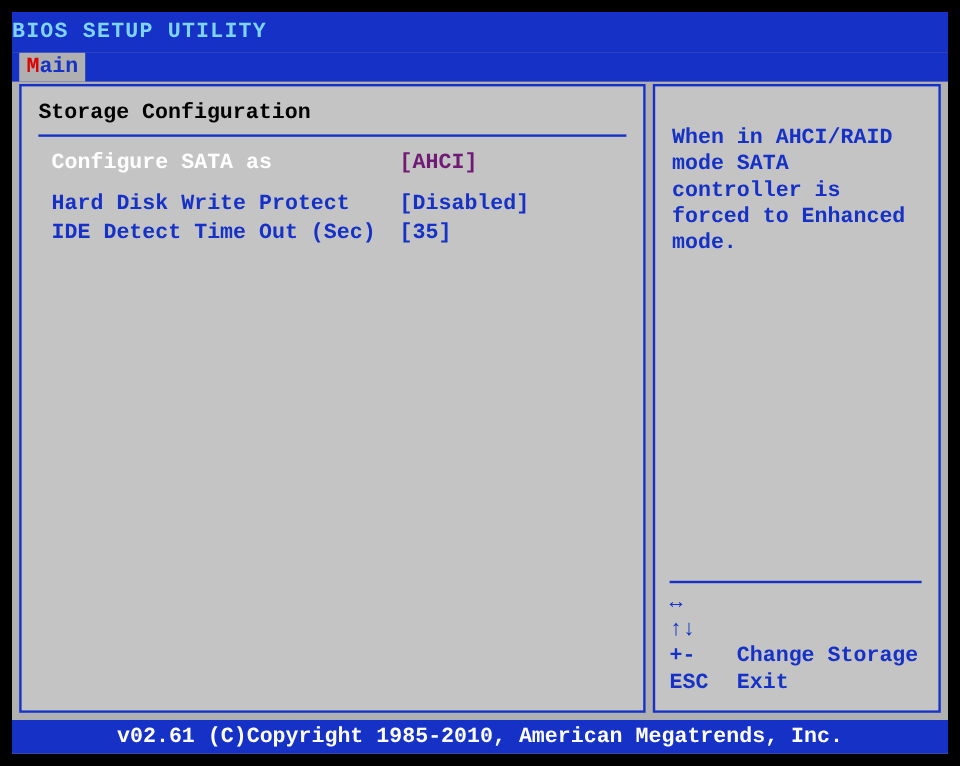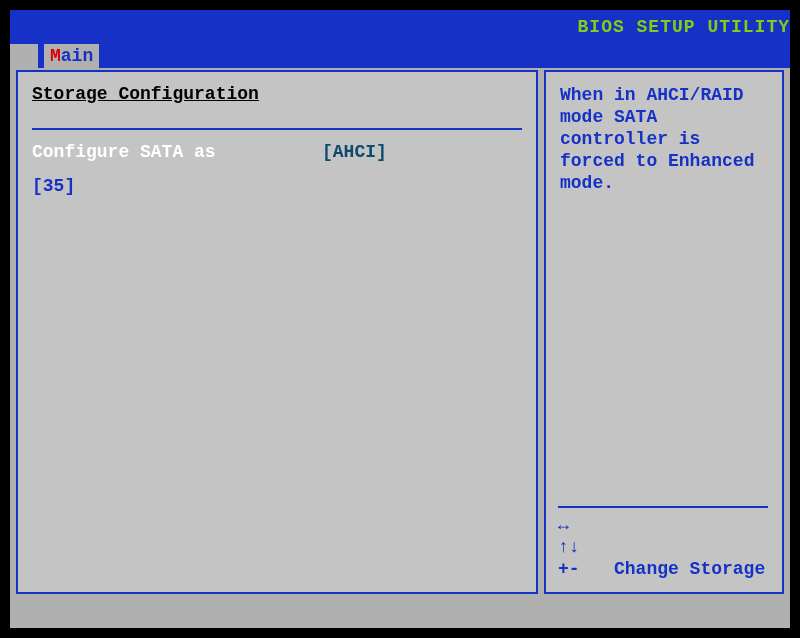"BIOS SETUP UTILITY" .titlebar { color: #84cc16 -> #7dd3fc; text-align: right -> left }
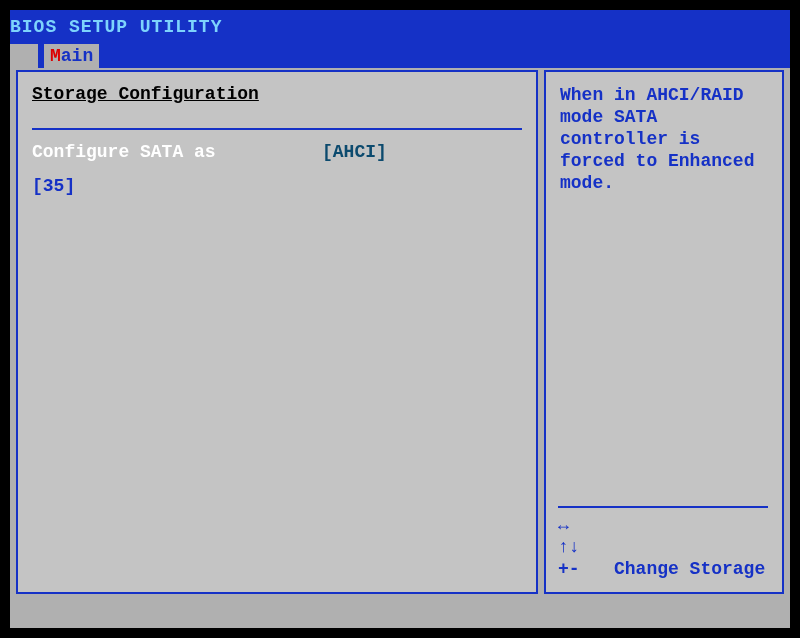"Main" .tabbar { margin-left: 28px -> none }
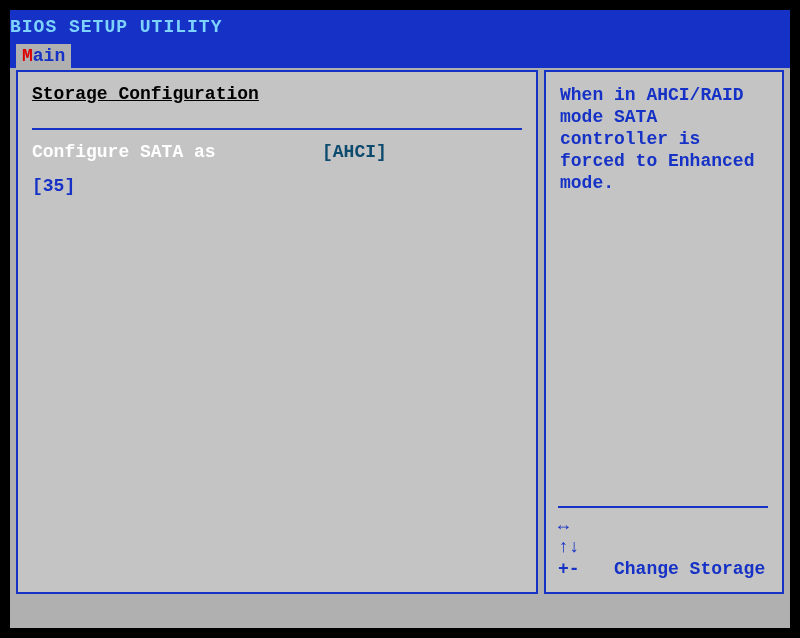"Storage Configuration" .section-title { margin-bottom: 24px -> 8px; text-decoration: underline -> none }
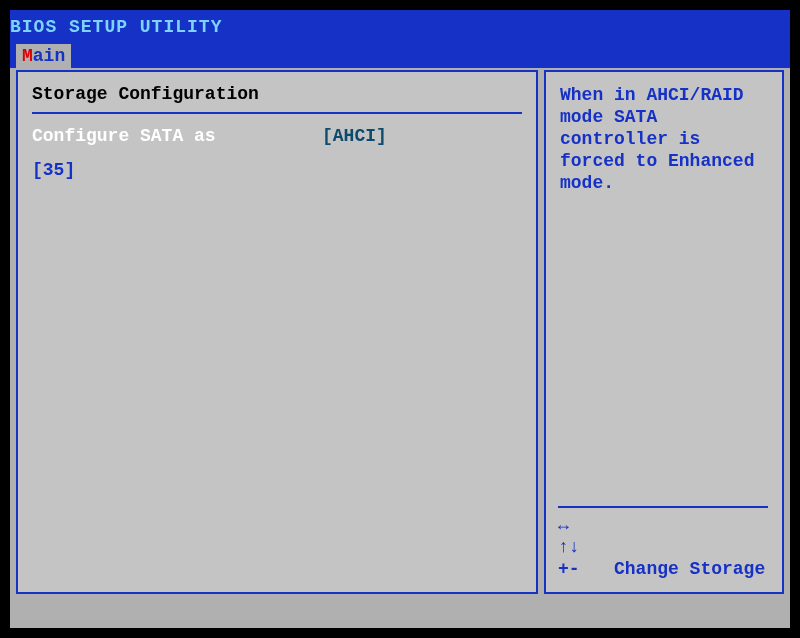"When in AHCI/RAID mode SATA" .help-text { margin-top: none -> 20px }
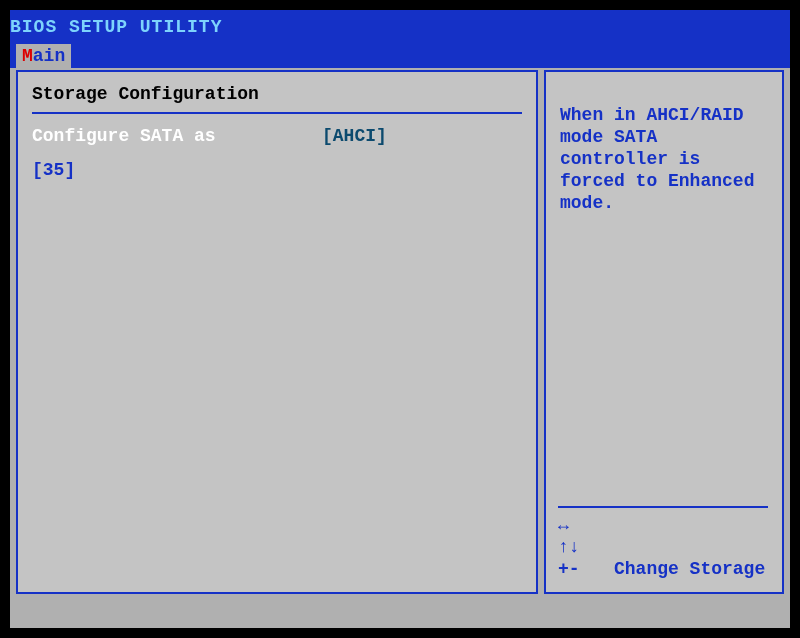"Configure SATA as" .row { margin-left: none -> 11px }
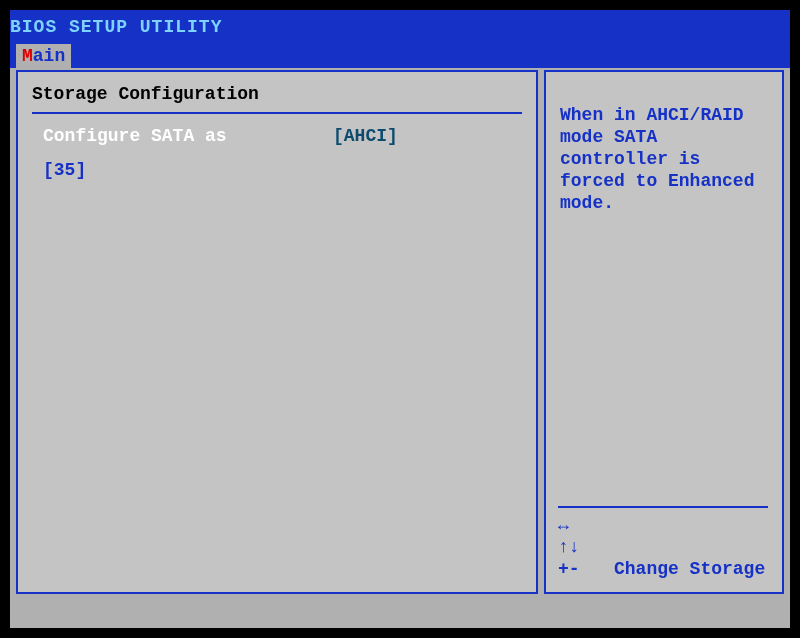"[AHCI]" .row.selected .value { color: #0c4a6e -> #701a75 }
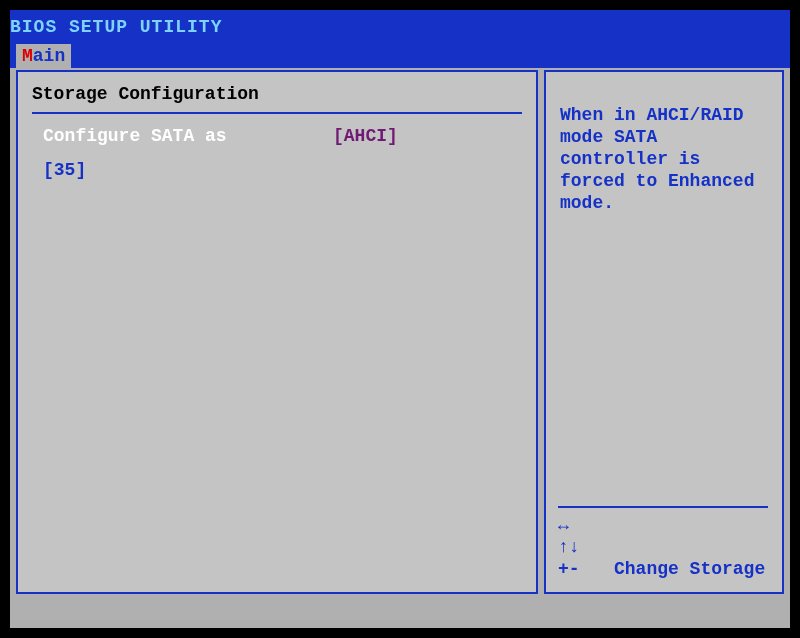"Hard Disk Write Protect" div.row { html: none -> <div> <span>Hard Disk Write Protect</span> <span>[Disabled]</span> </div> }
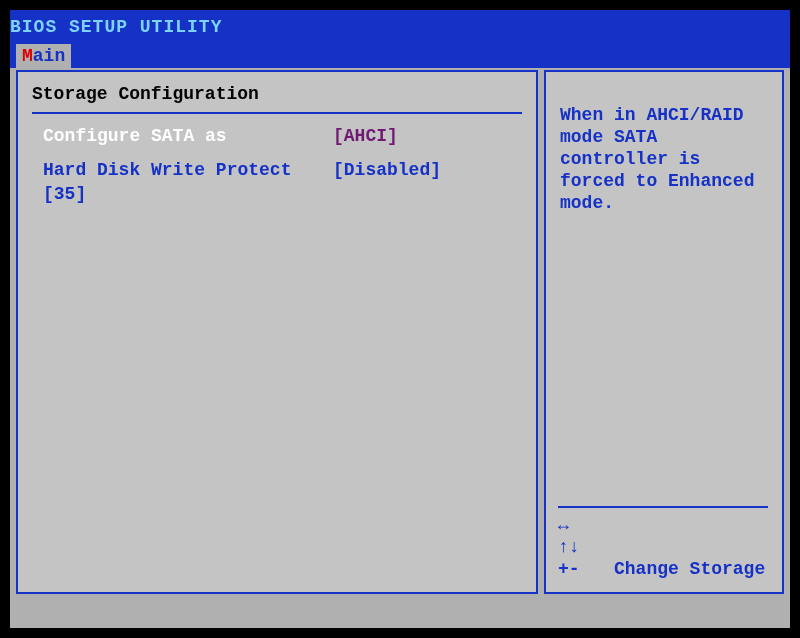"IDE Detect Time Out (Sec)" span.label { html: none -> <span>IDE Detect Time Out (Sec)</span> }
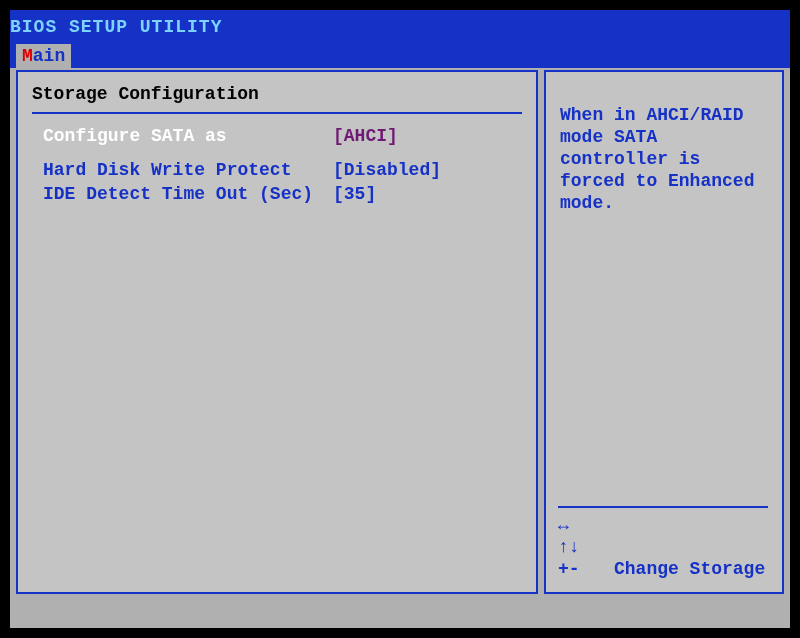"ESC" div.legend-row { html: none -> <div> <span>ESC</span> <span>Exit</span> </div> }
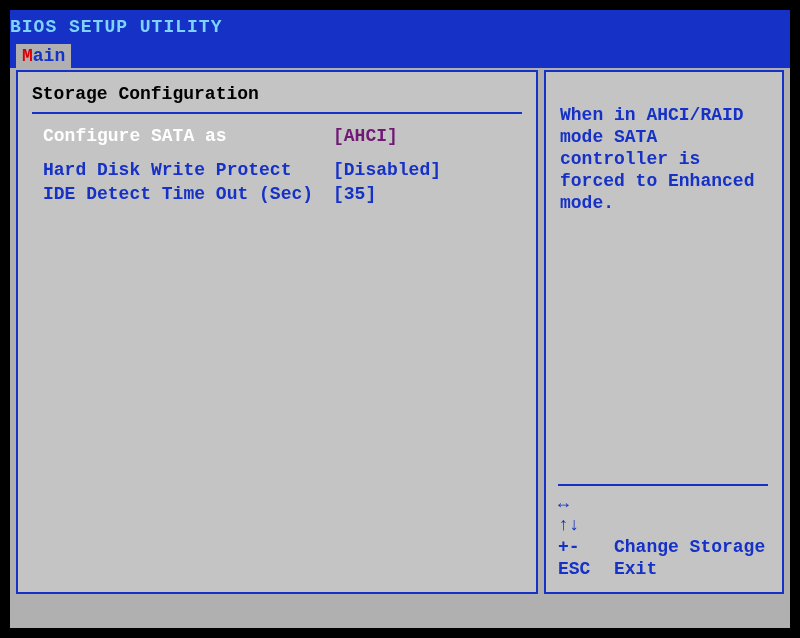"v02.61 (C)Copyright 1985-2010, American" div.footer { html: none -> <div> <span>v02.61 (C)Copyright 1985-2010, American Megatrends, Inc.</span> </div> }
